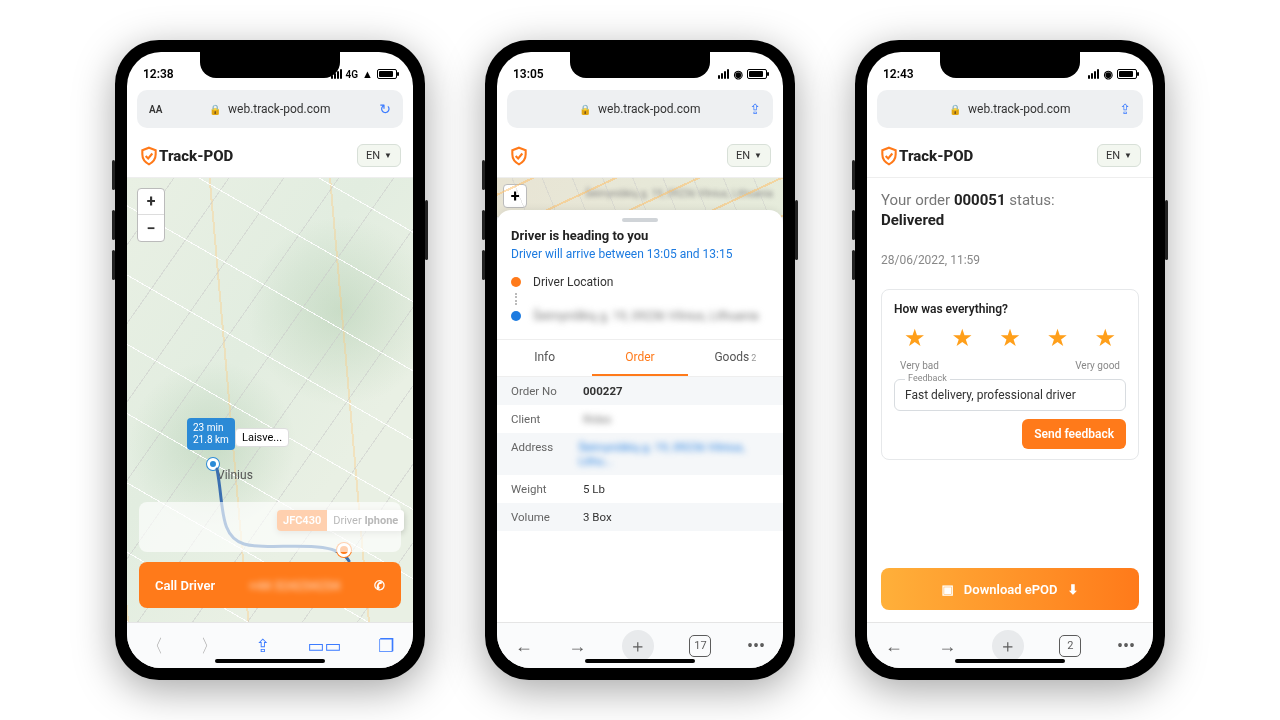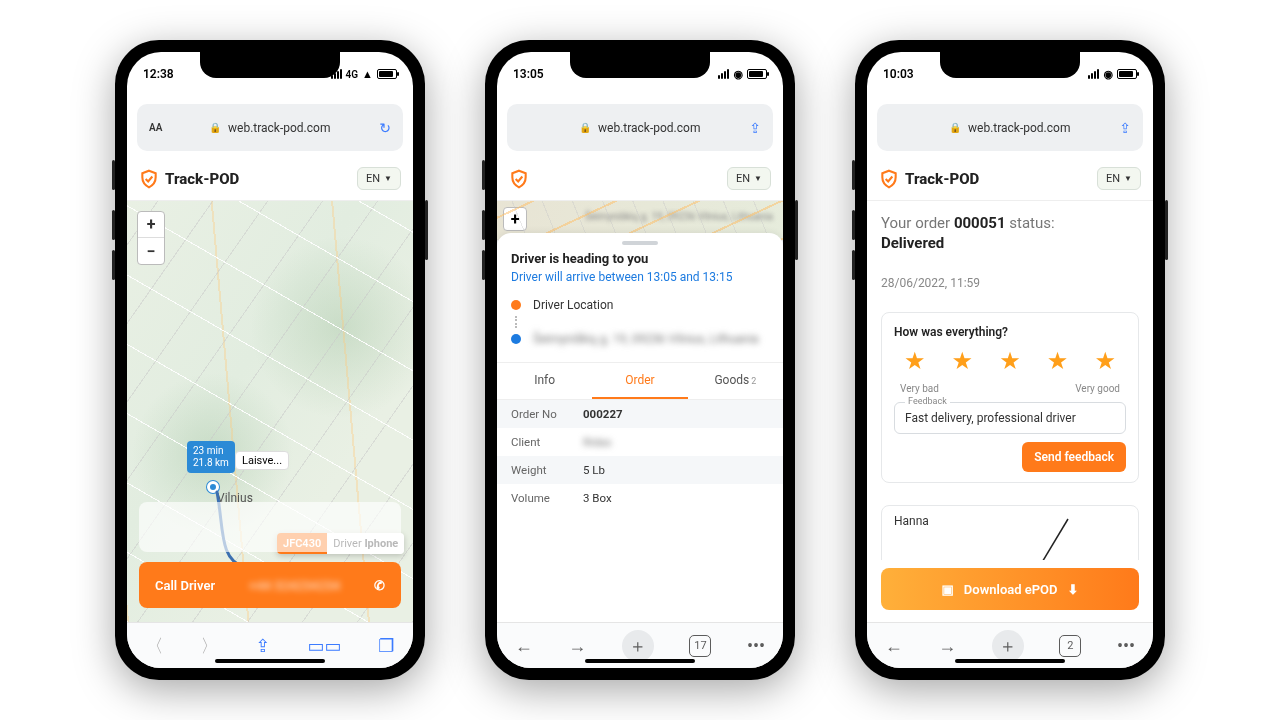"10:03" span { text: 10:03 -> 12:43 }
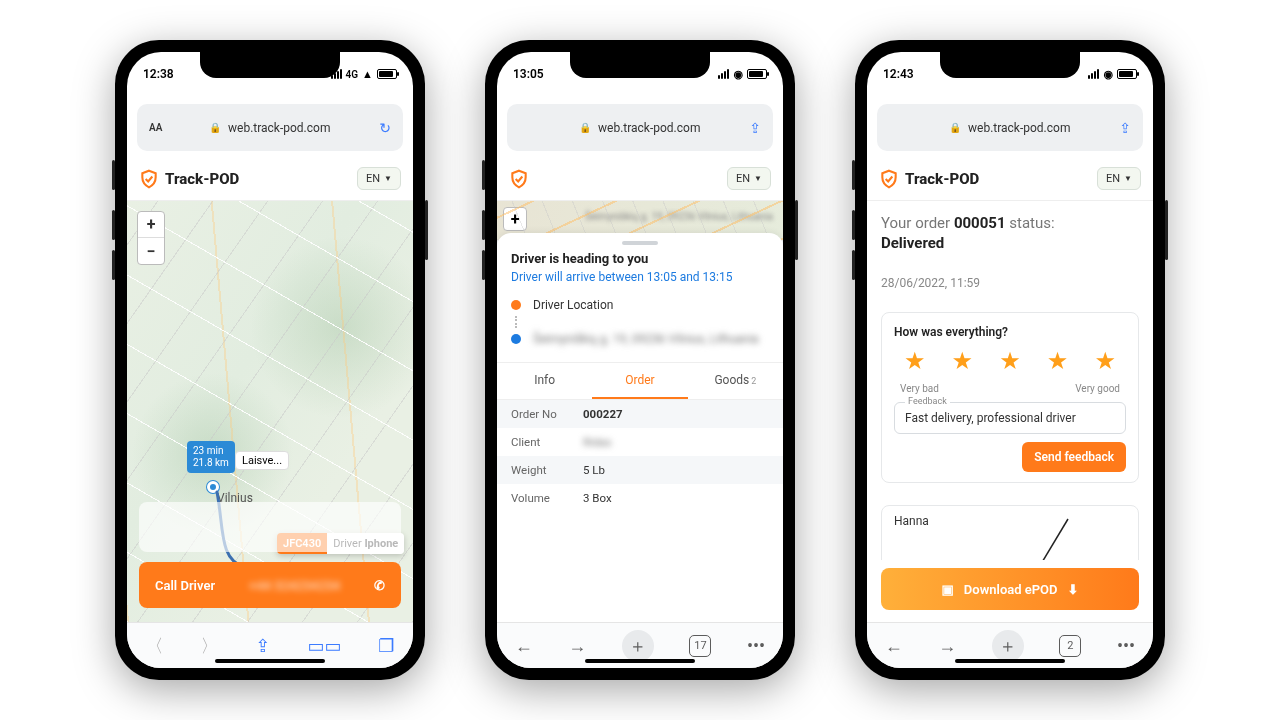"AA" .url-bar { height: 47px -> 38px; margin: 16px 10px 6px -> 2px 10px 6px }
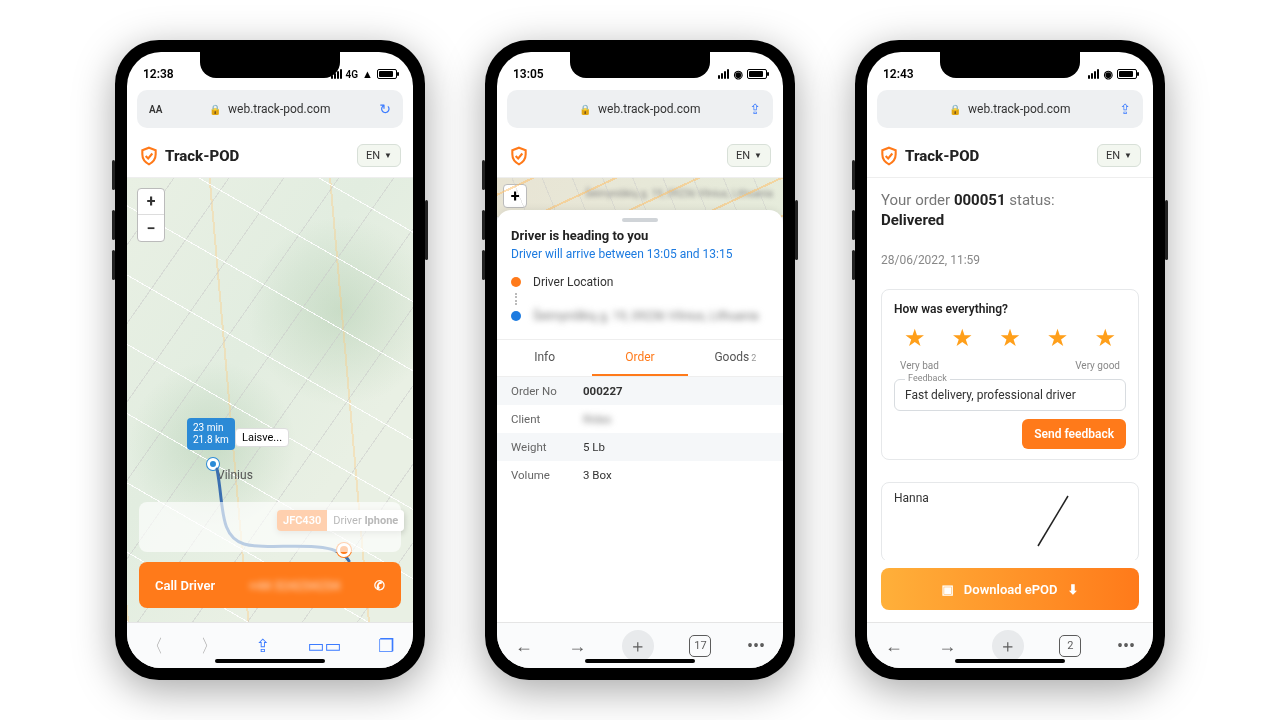"Track-POD" .brand { gap: 6px -> 0 }
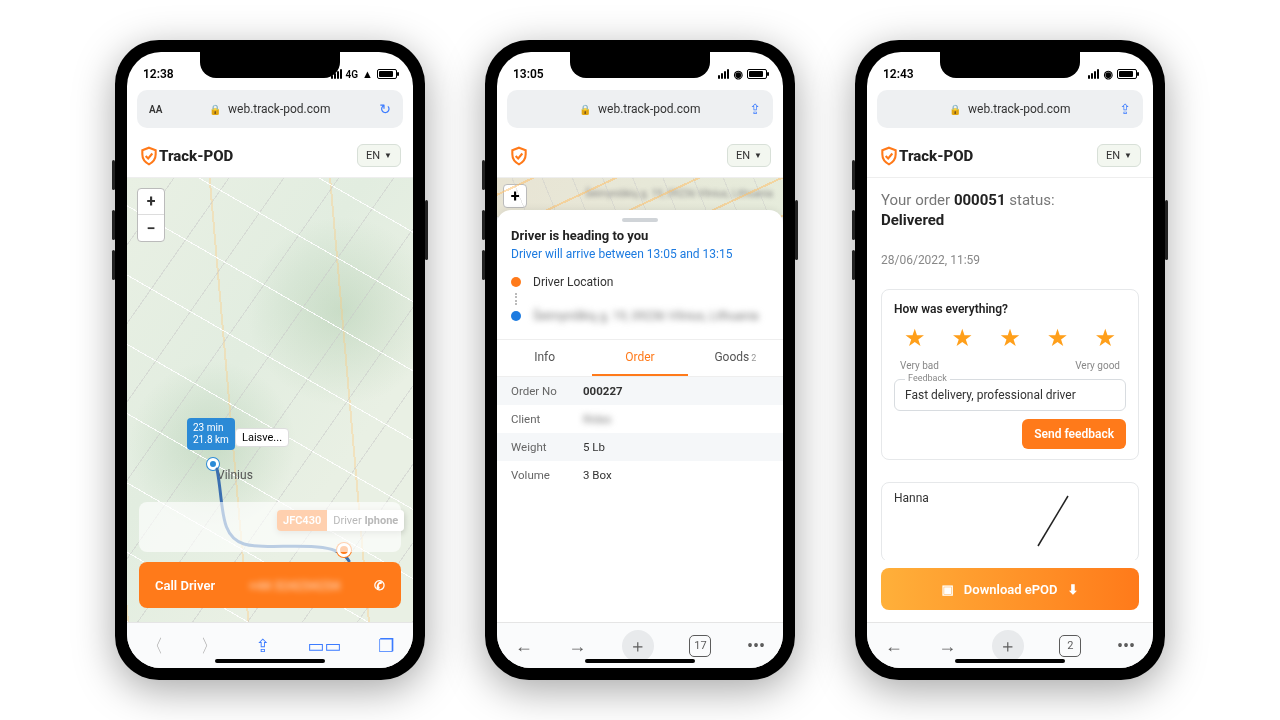"Address" div.row { html: none -> <div> <span>Address</span> <span>Šeimyniškių g. 19, 09236 Vilnius, Lithu...</span> </div> }
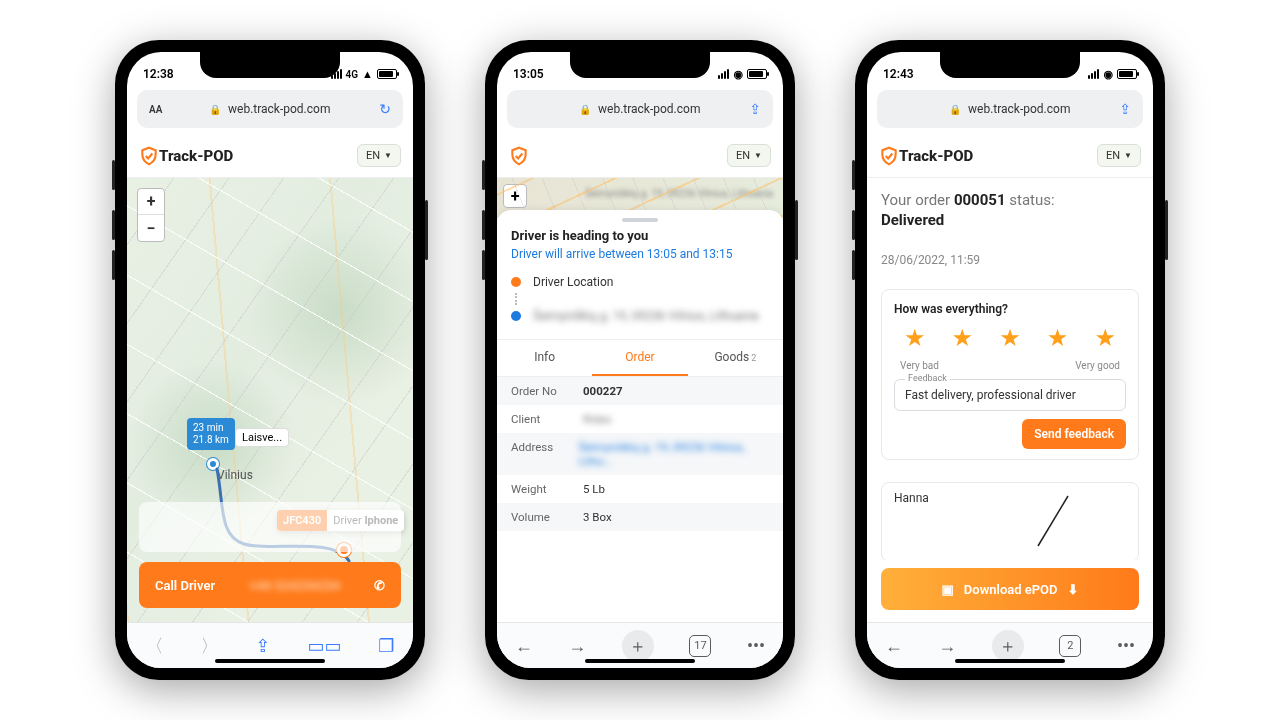"Hanna" div.sig-card { html: <div> <div>Hanna</div> <svg> <path></path> </svg> </div> -> none }
